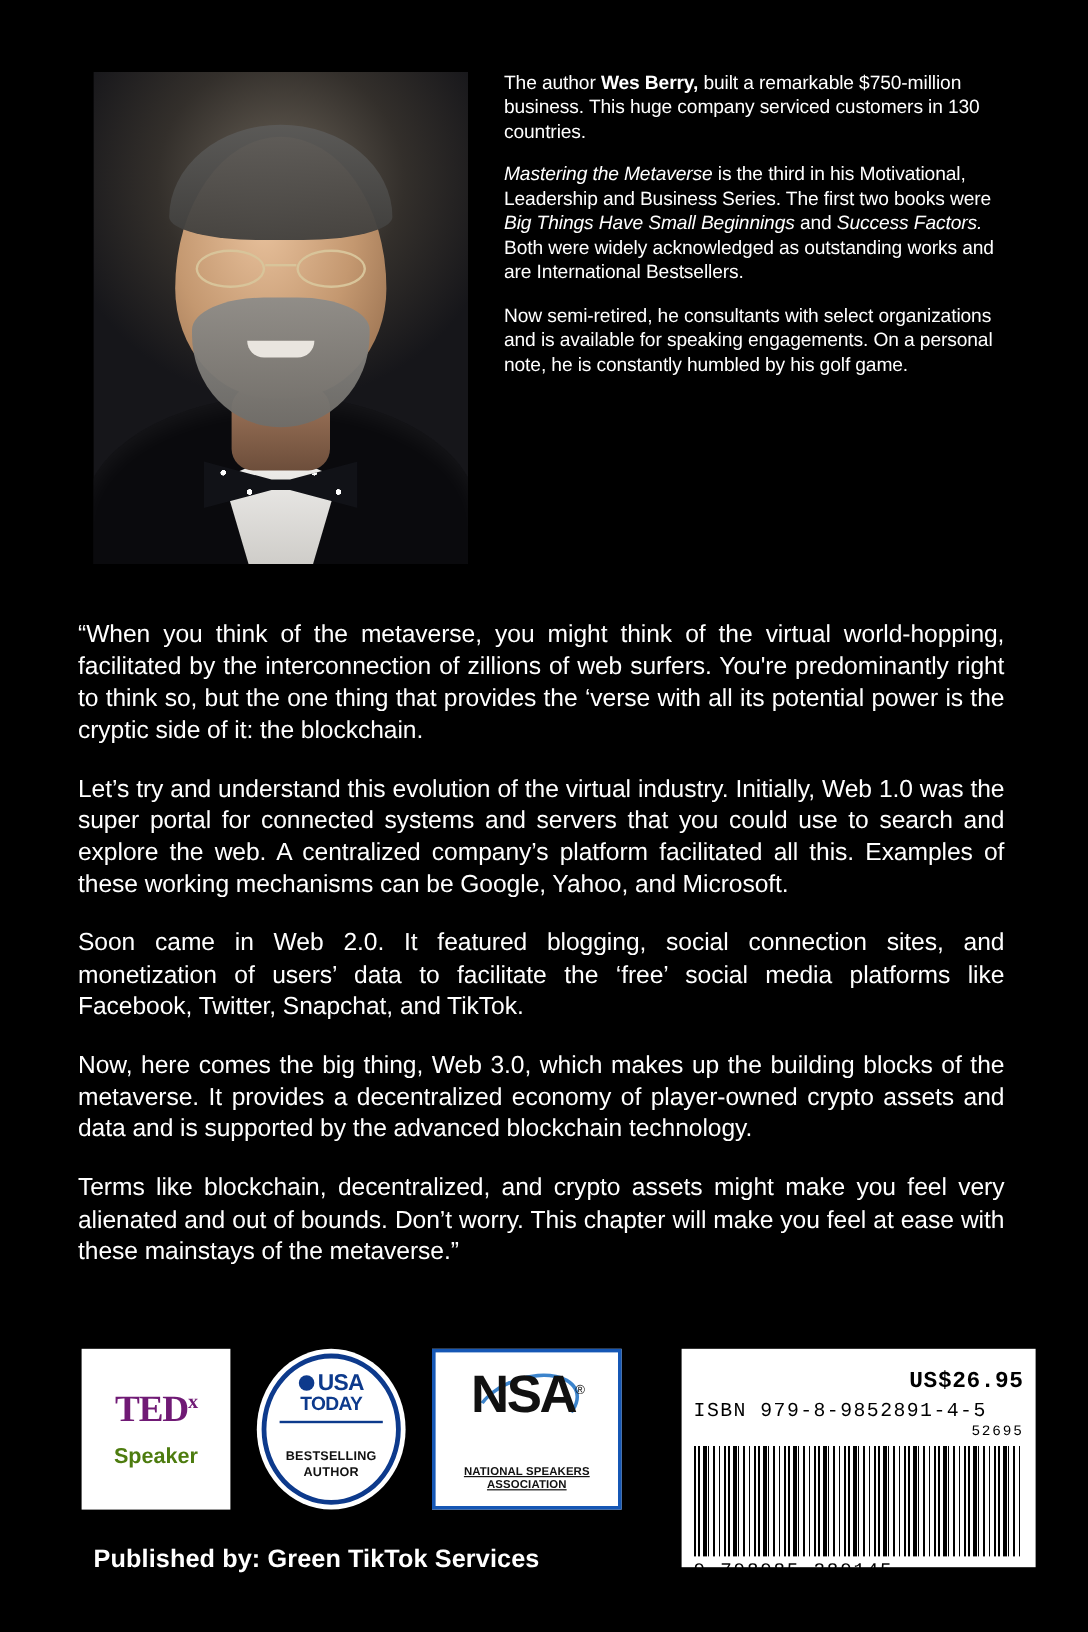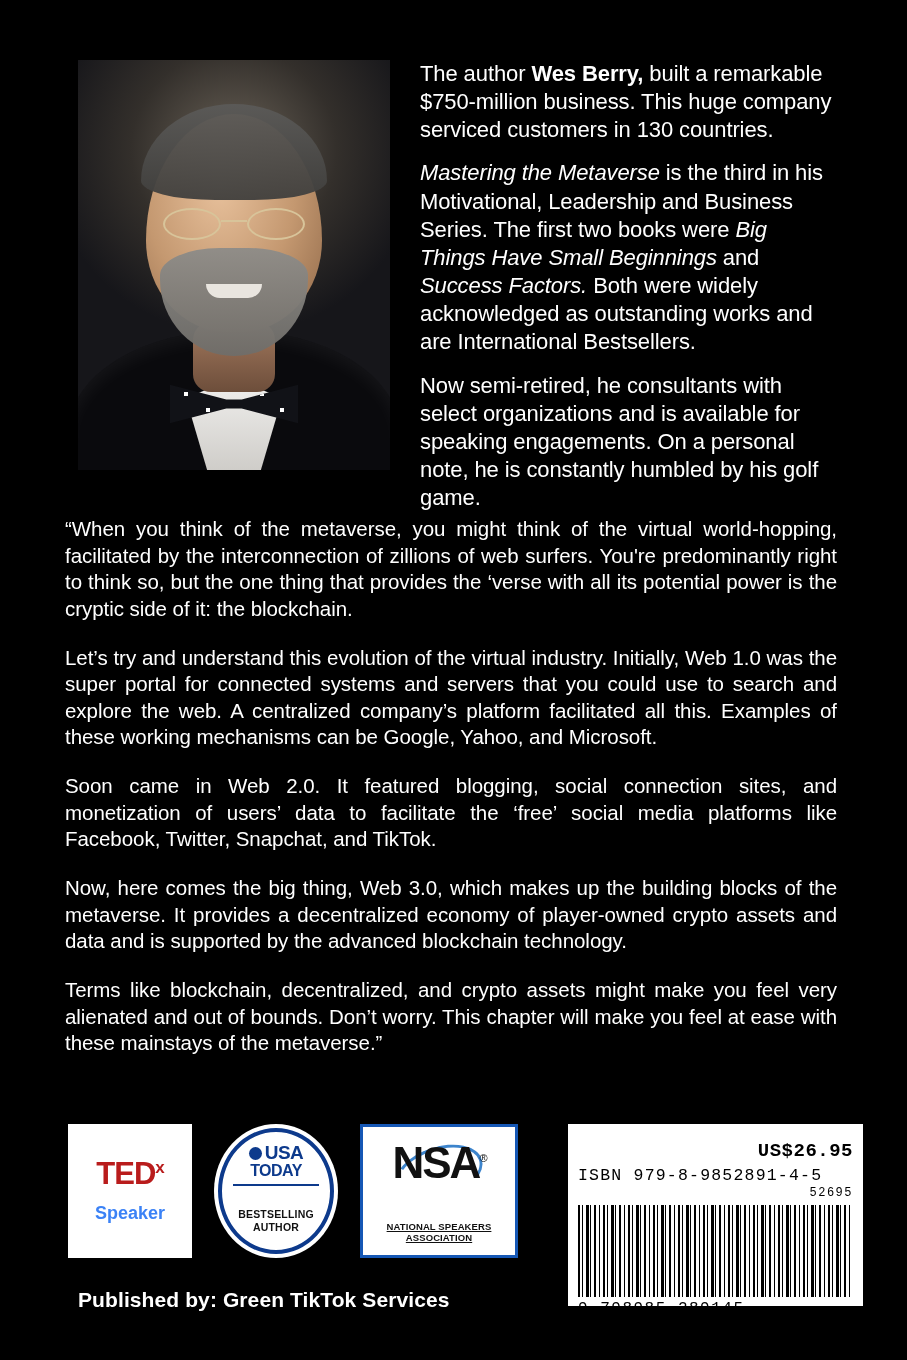"The author Wes Berry, built" .bio { font-size: 22px -> 16px }
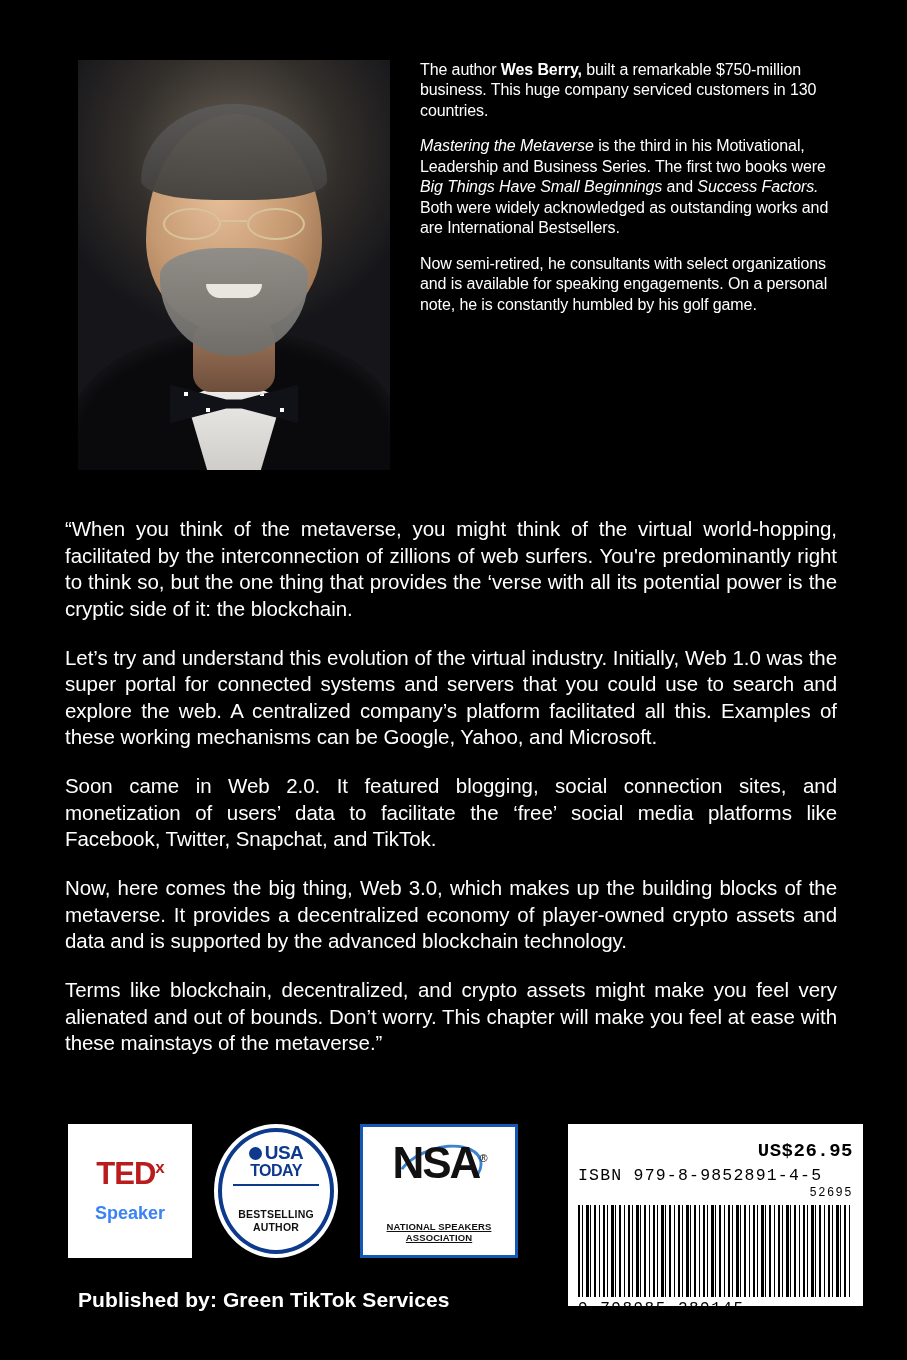"TEDx" .tedx-word { color: #b91c1c -> #701a75; font-family: Liberation Sans, sans-serif -> Liberation Serif, serif }
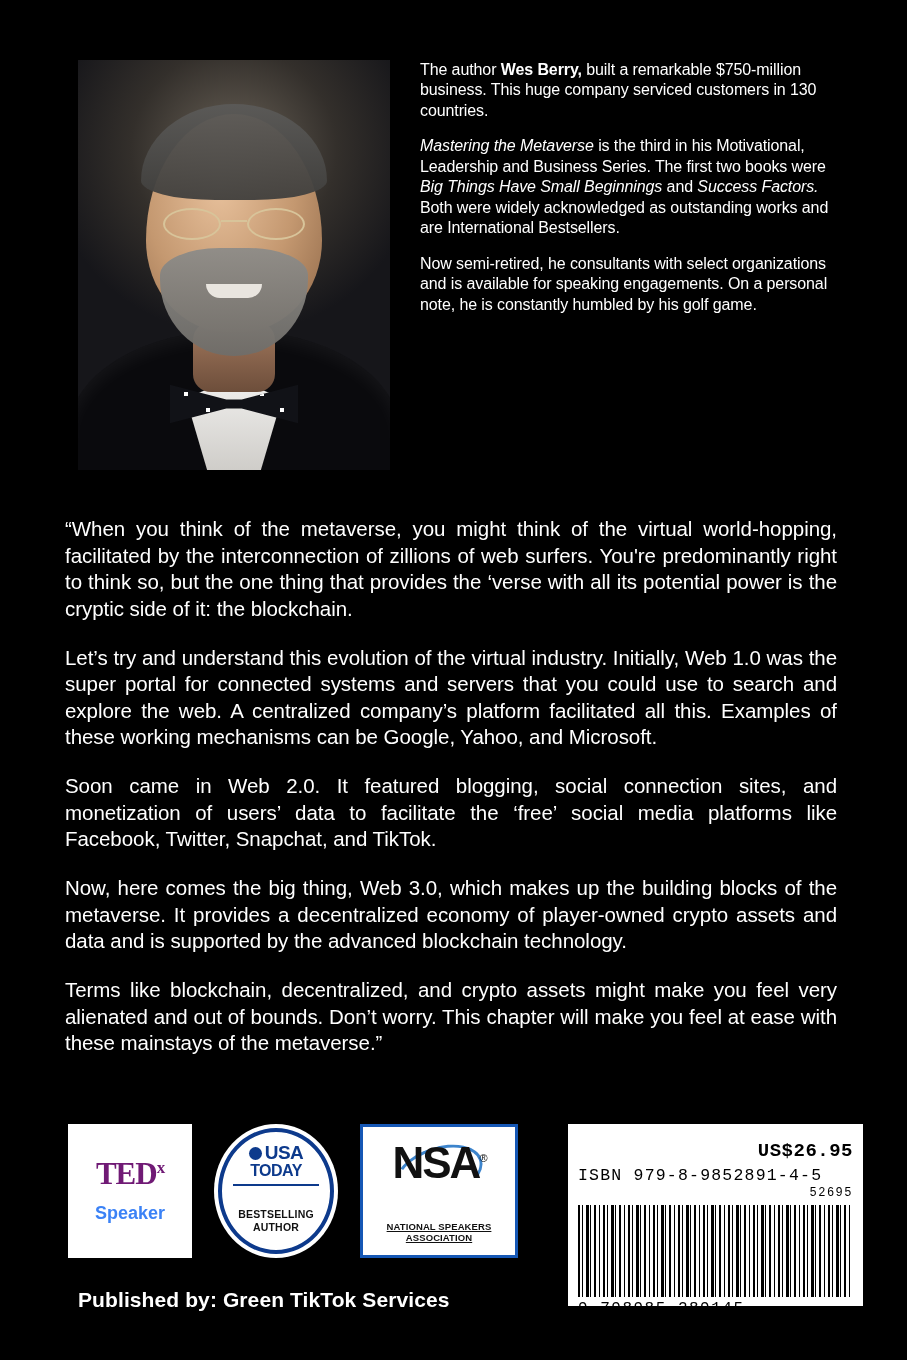"Speaker" .tedx-speaker { color: #3b82f6 -> #4d7c0f }
